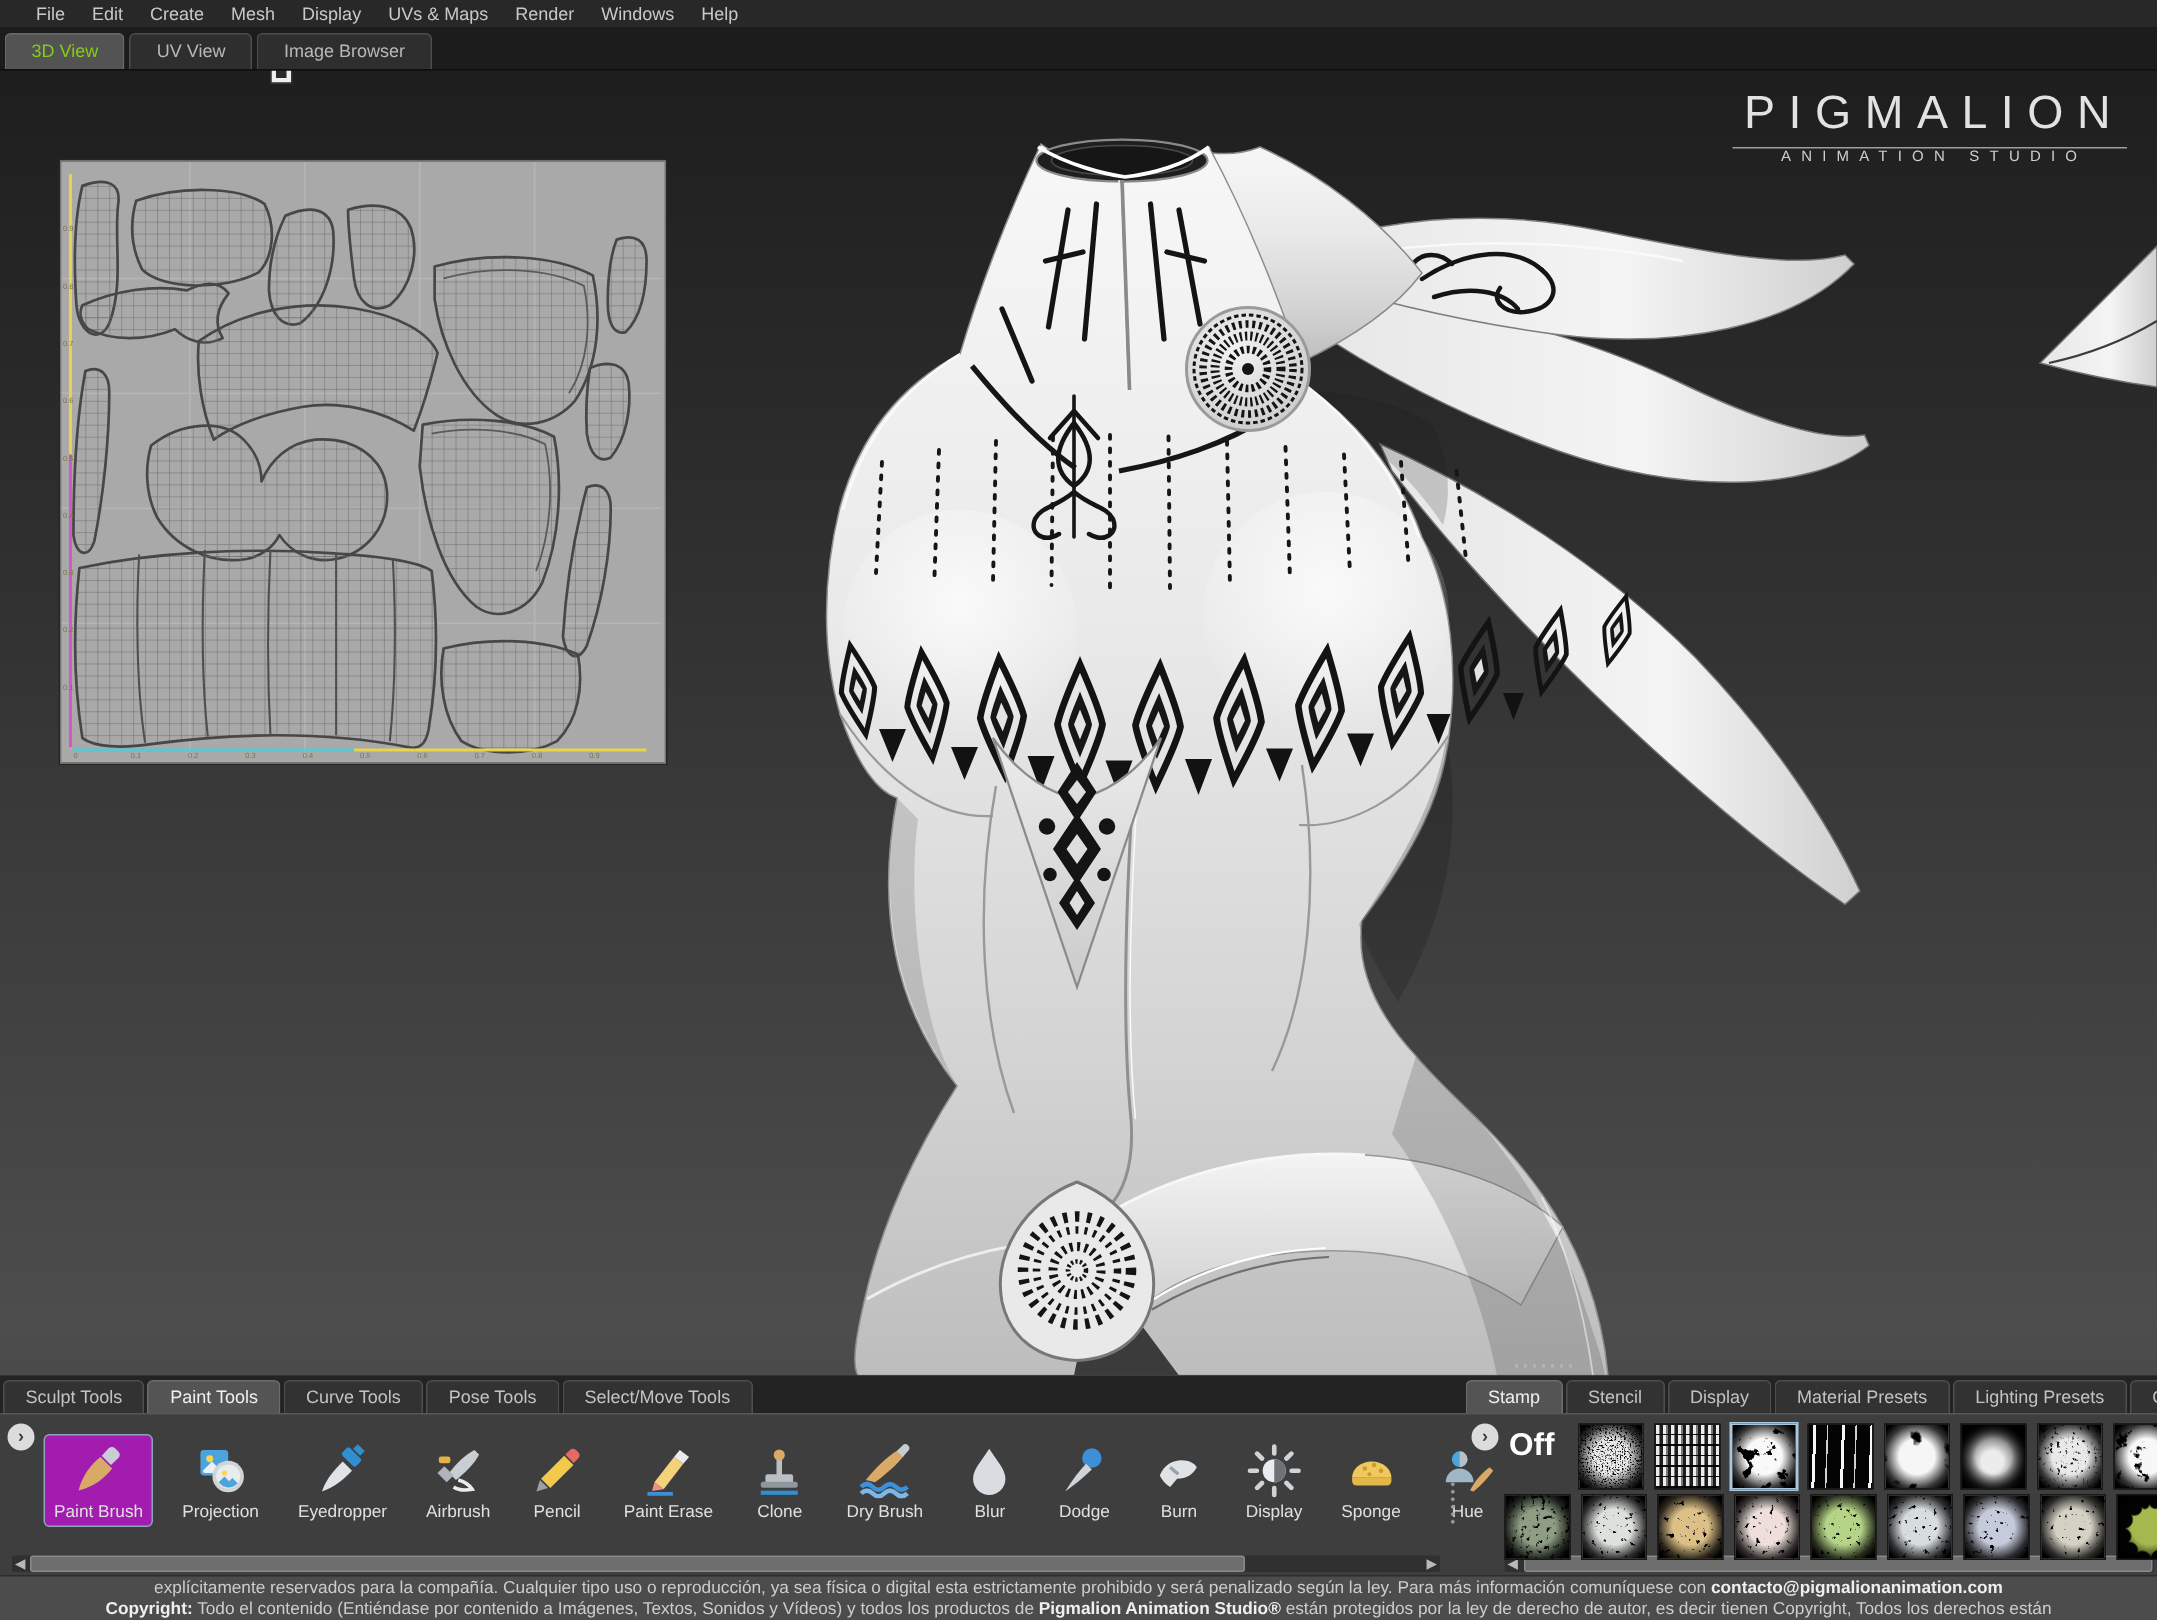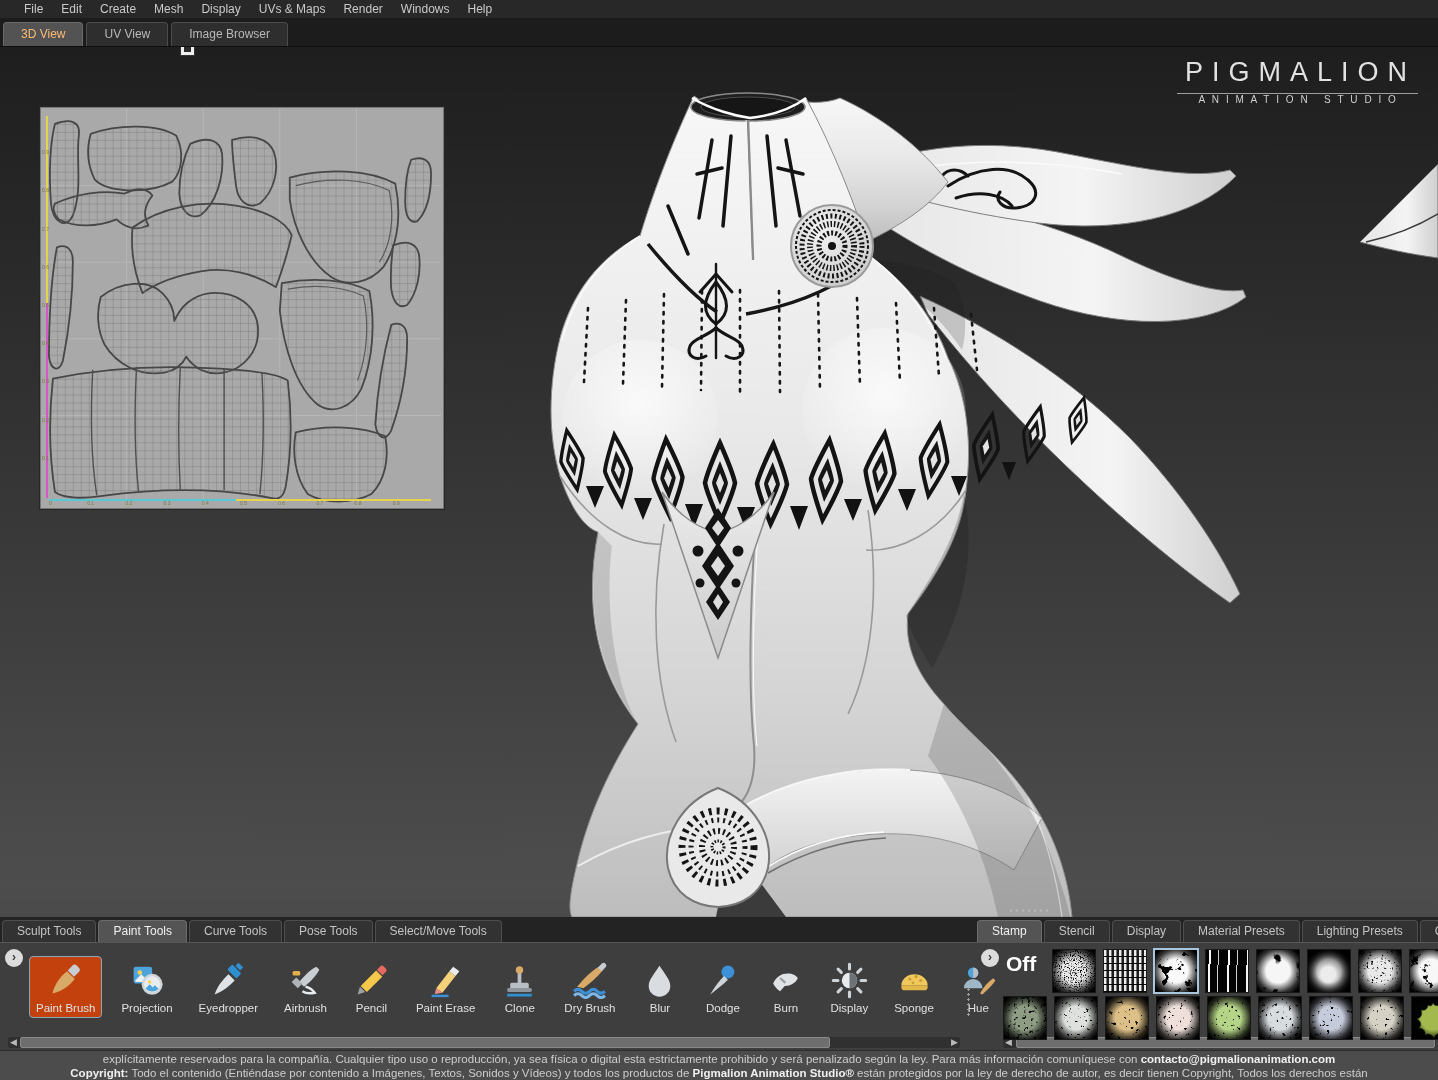"3D View" .vtab.active { color: #fdba74 -> #84cc16 }
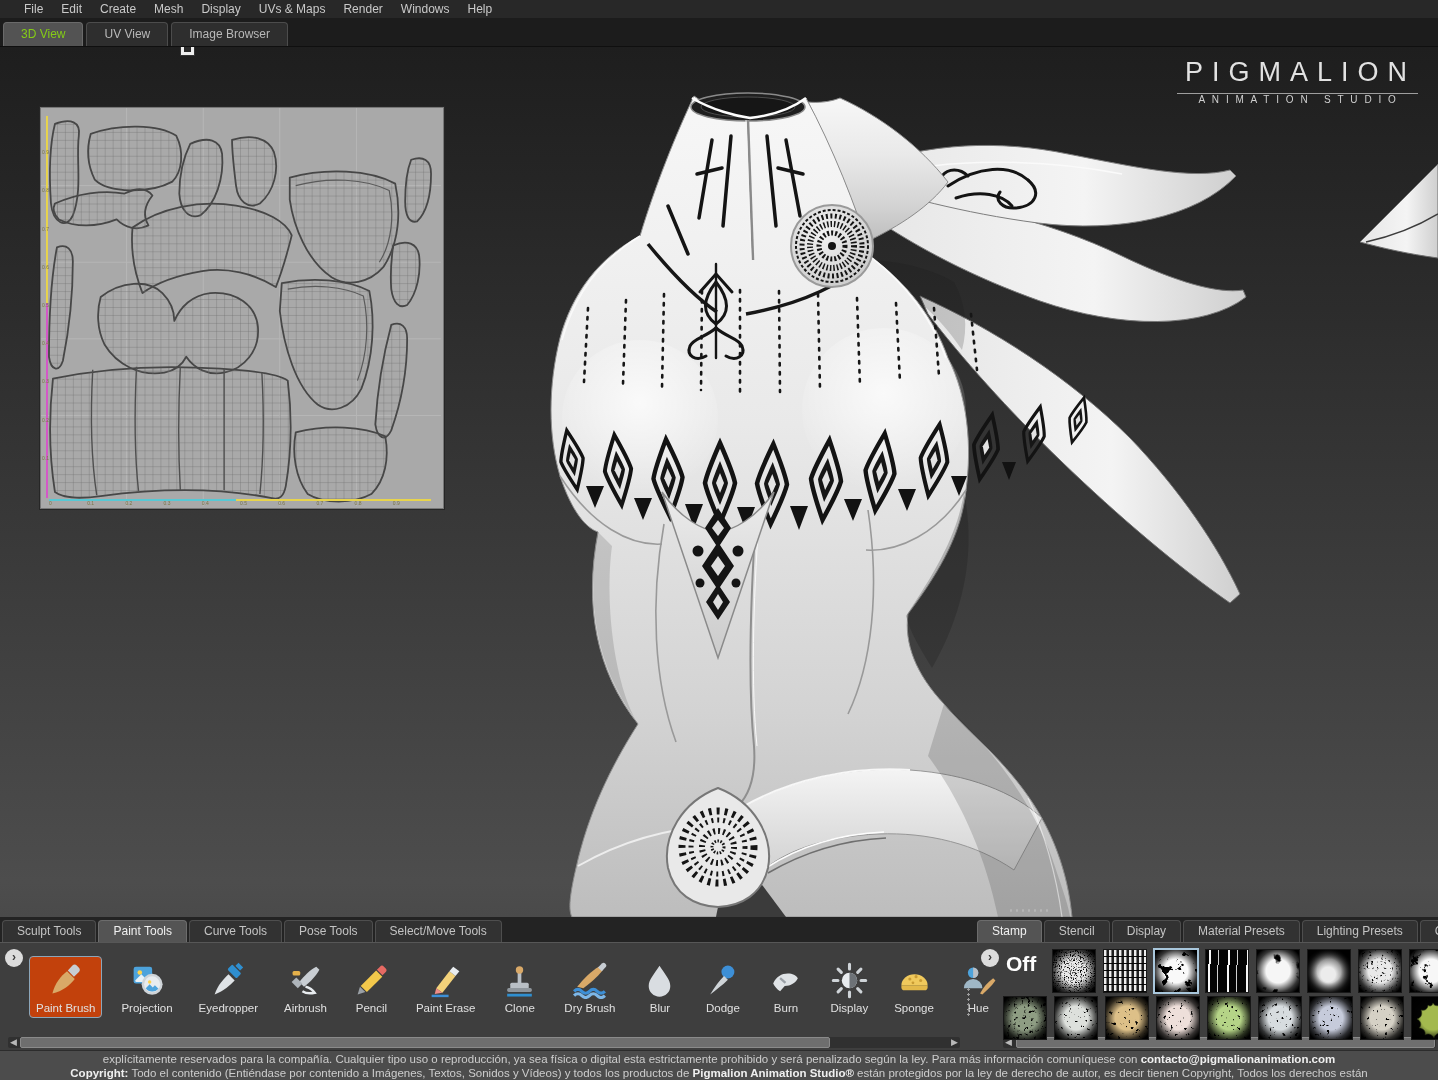"PIGMALION" .logo .t1 { font-size: 27px -> 31px }
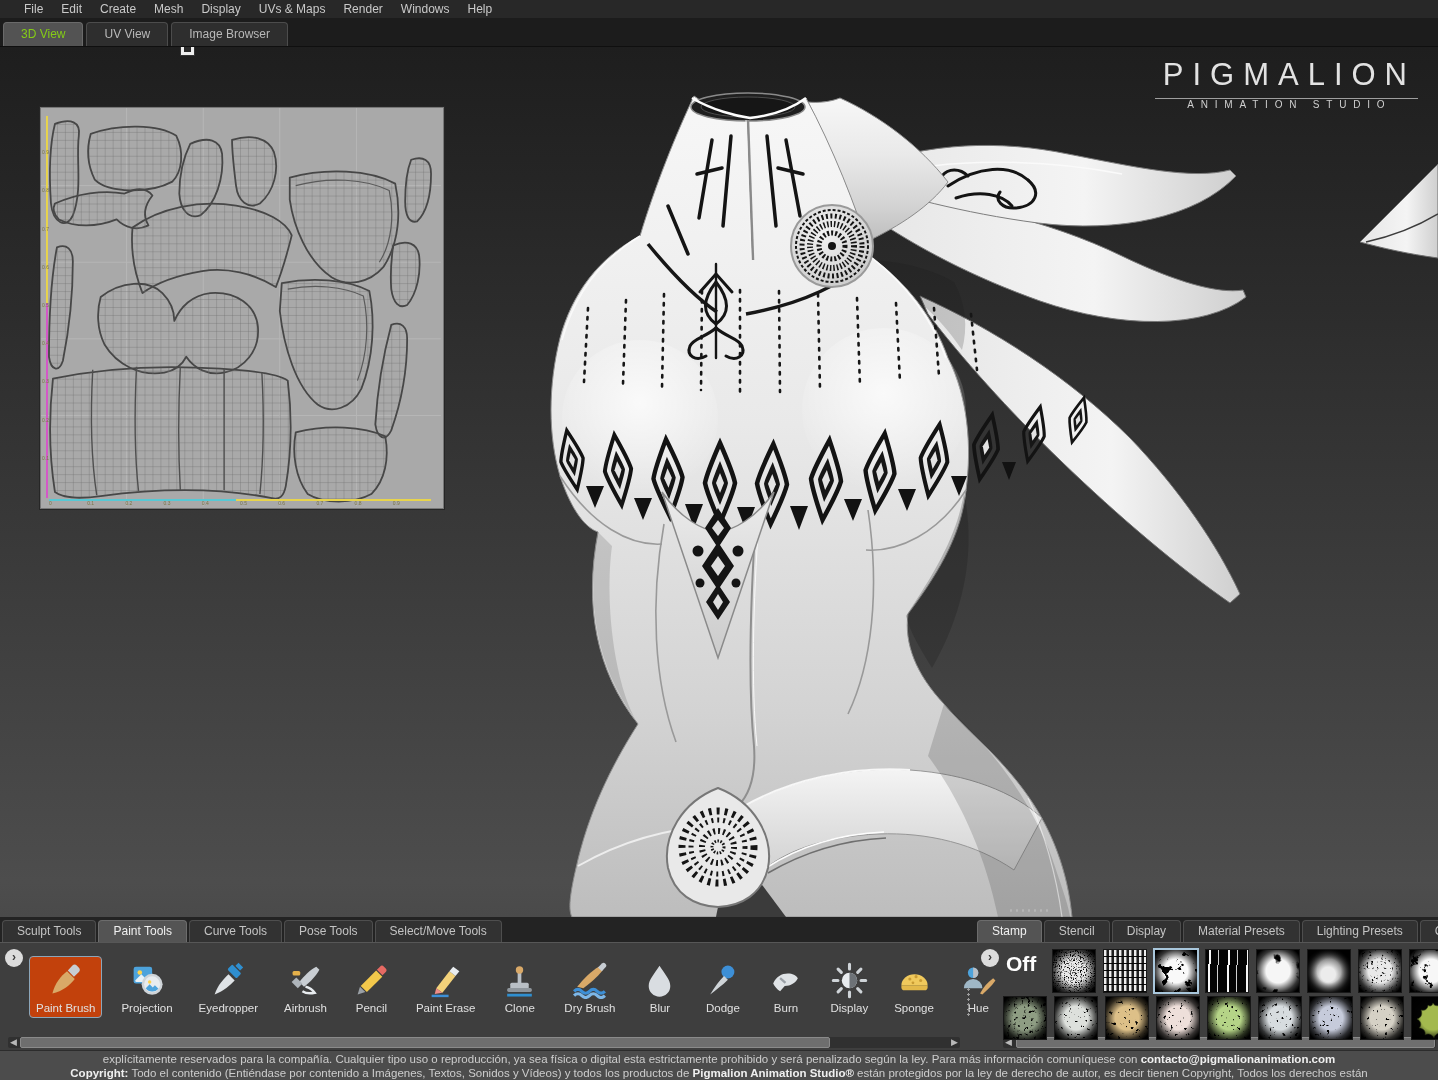"Paint Brush" .tool.selected { background: #c2410c -> #a21caf }
